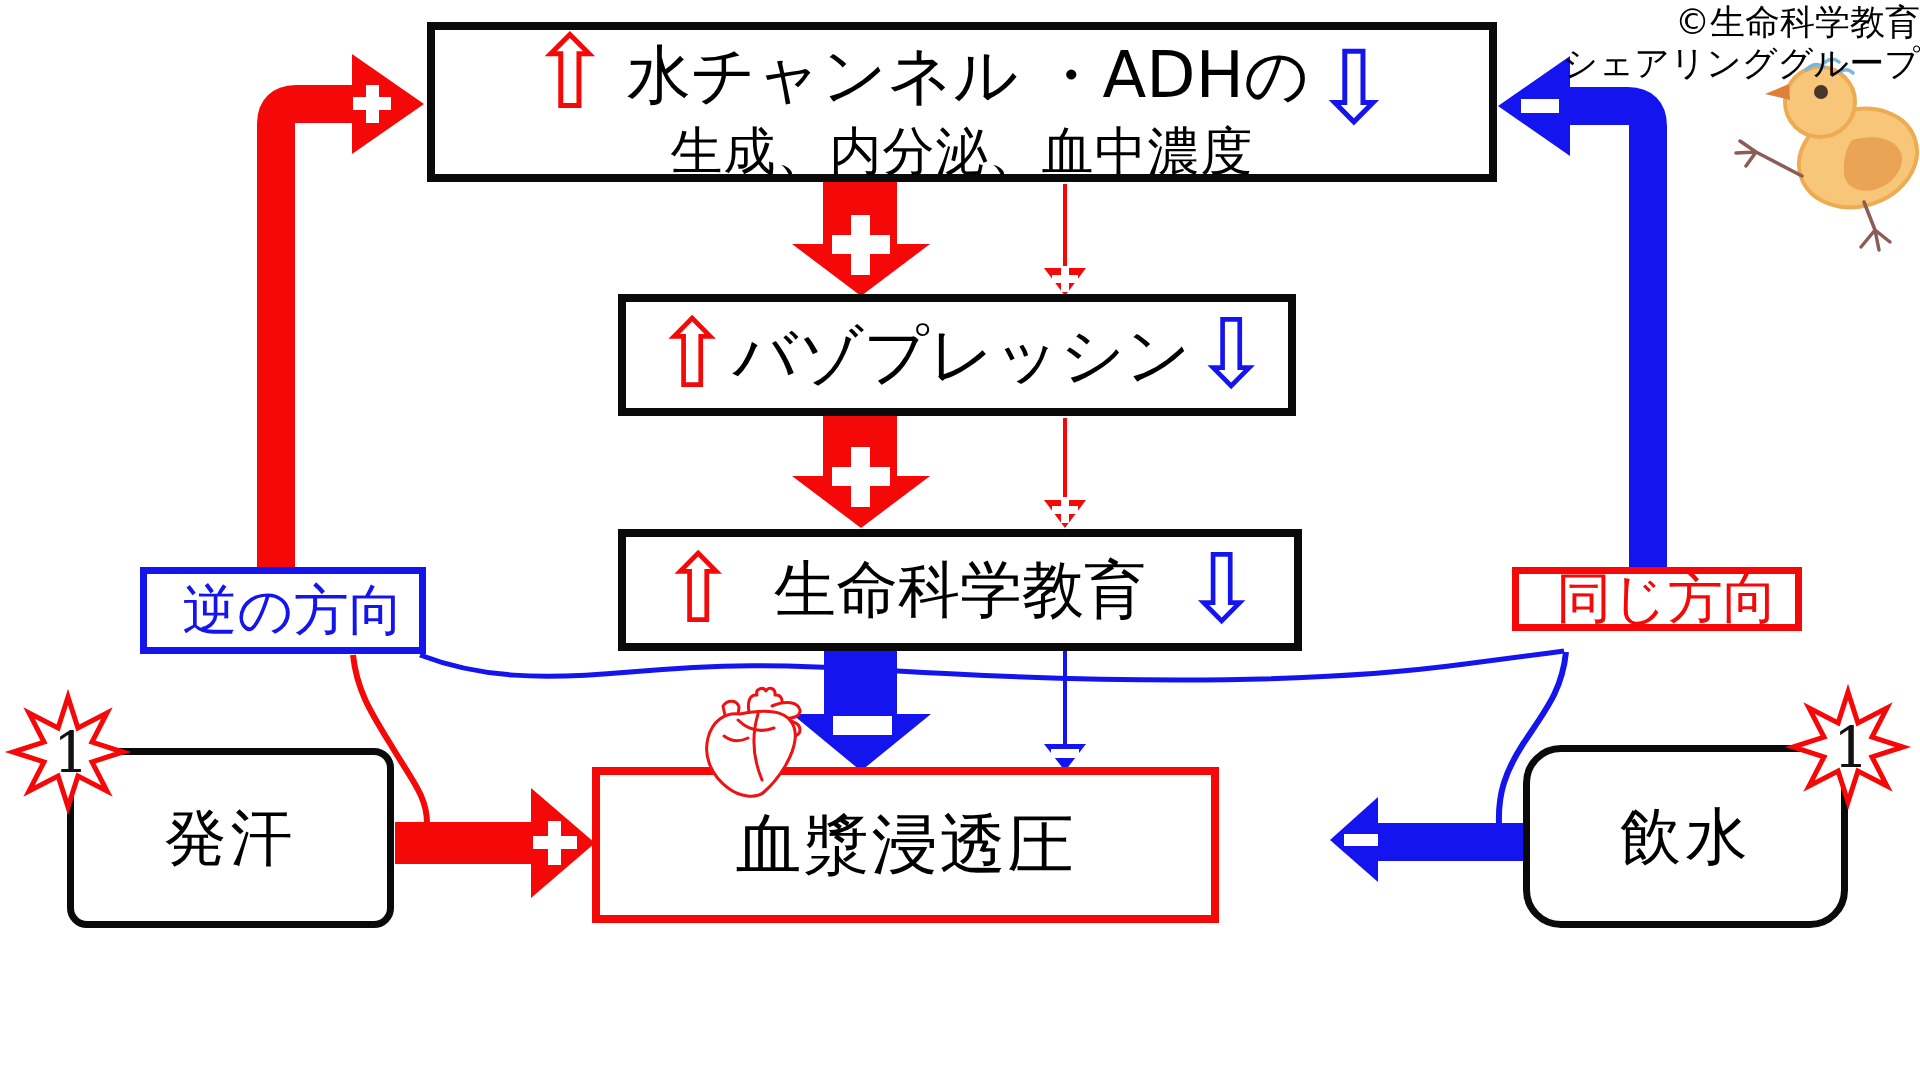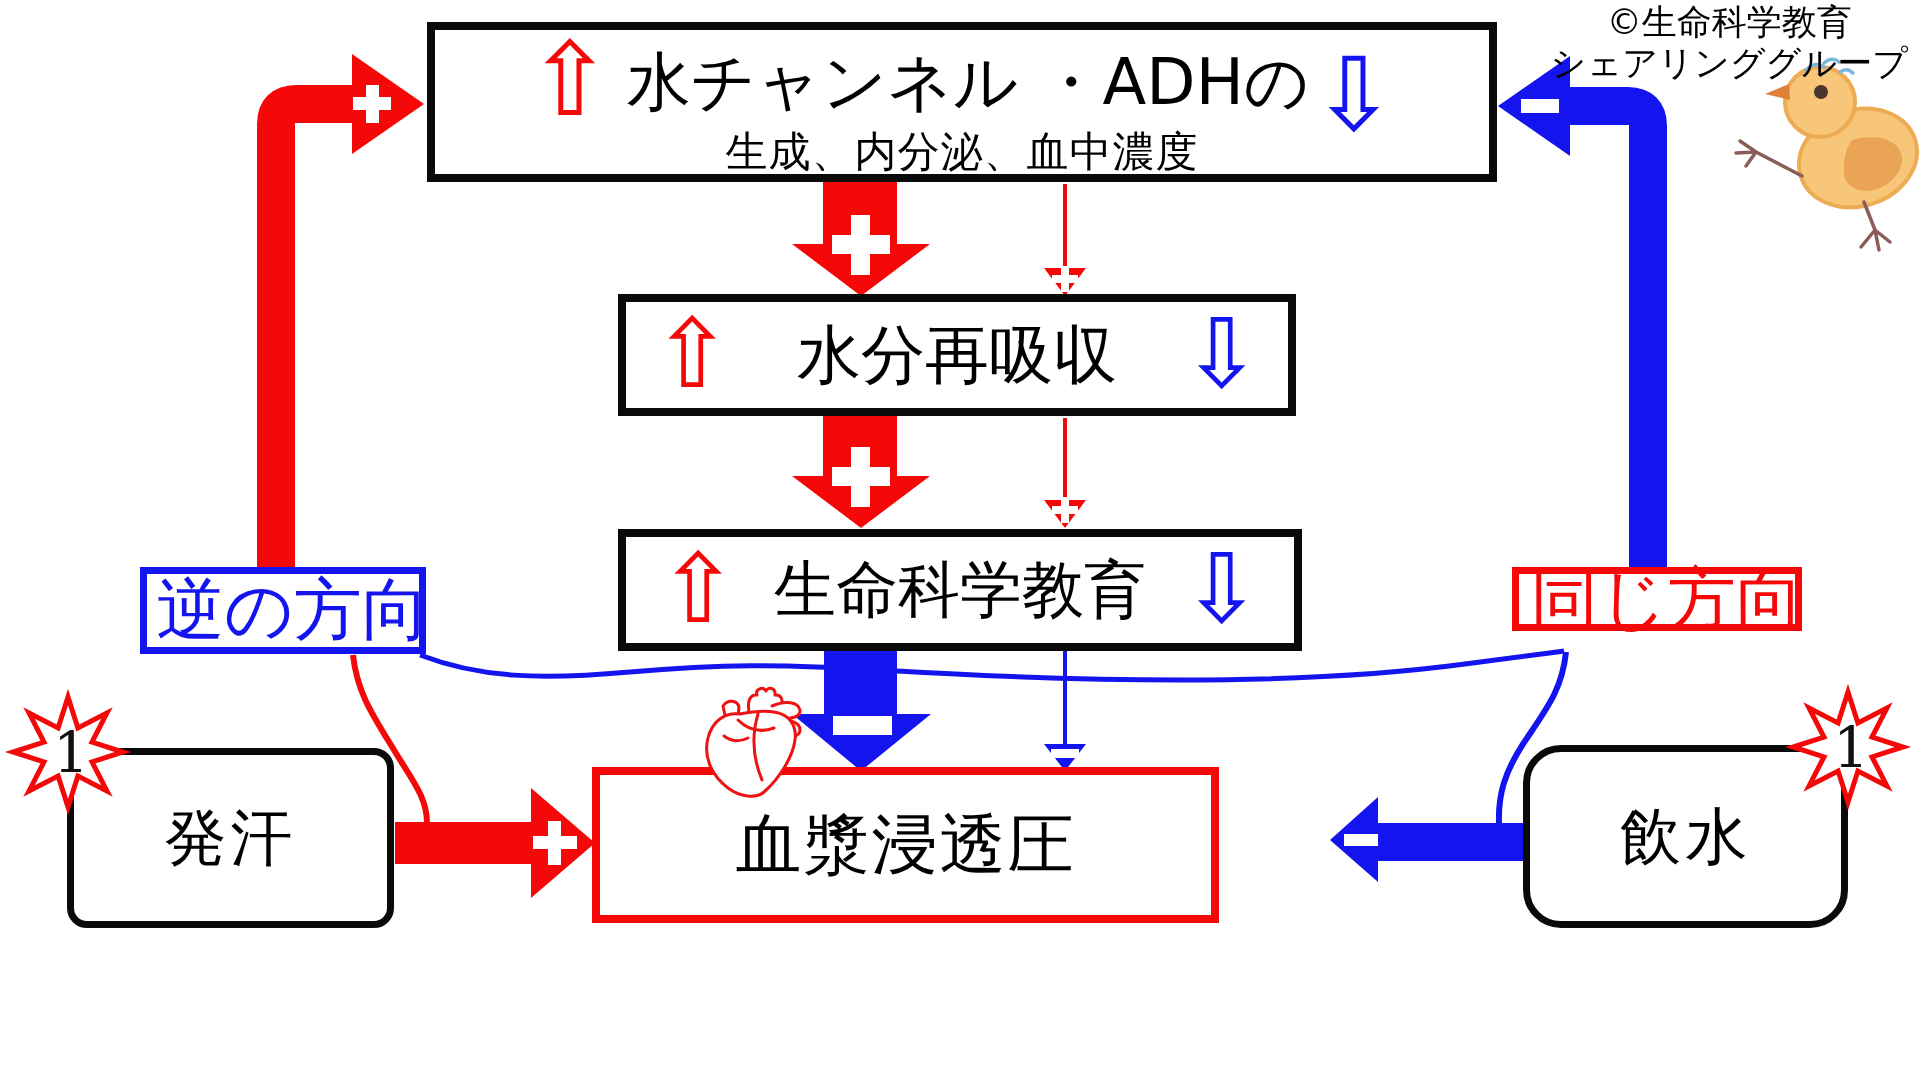"©生命科学教育" .copyright { right: 12px -> 0; text-align: center -> right }
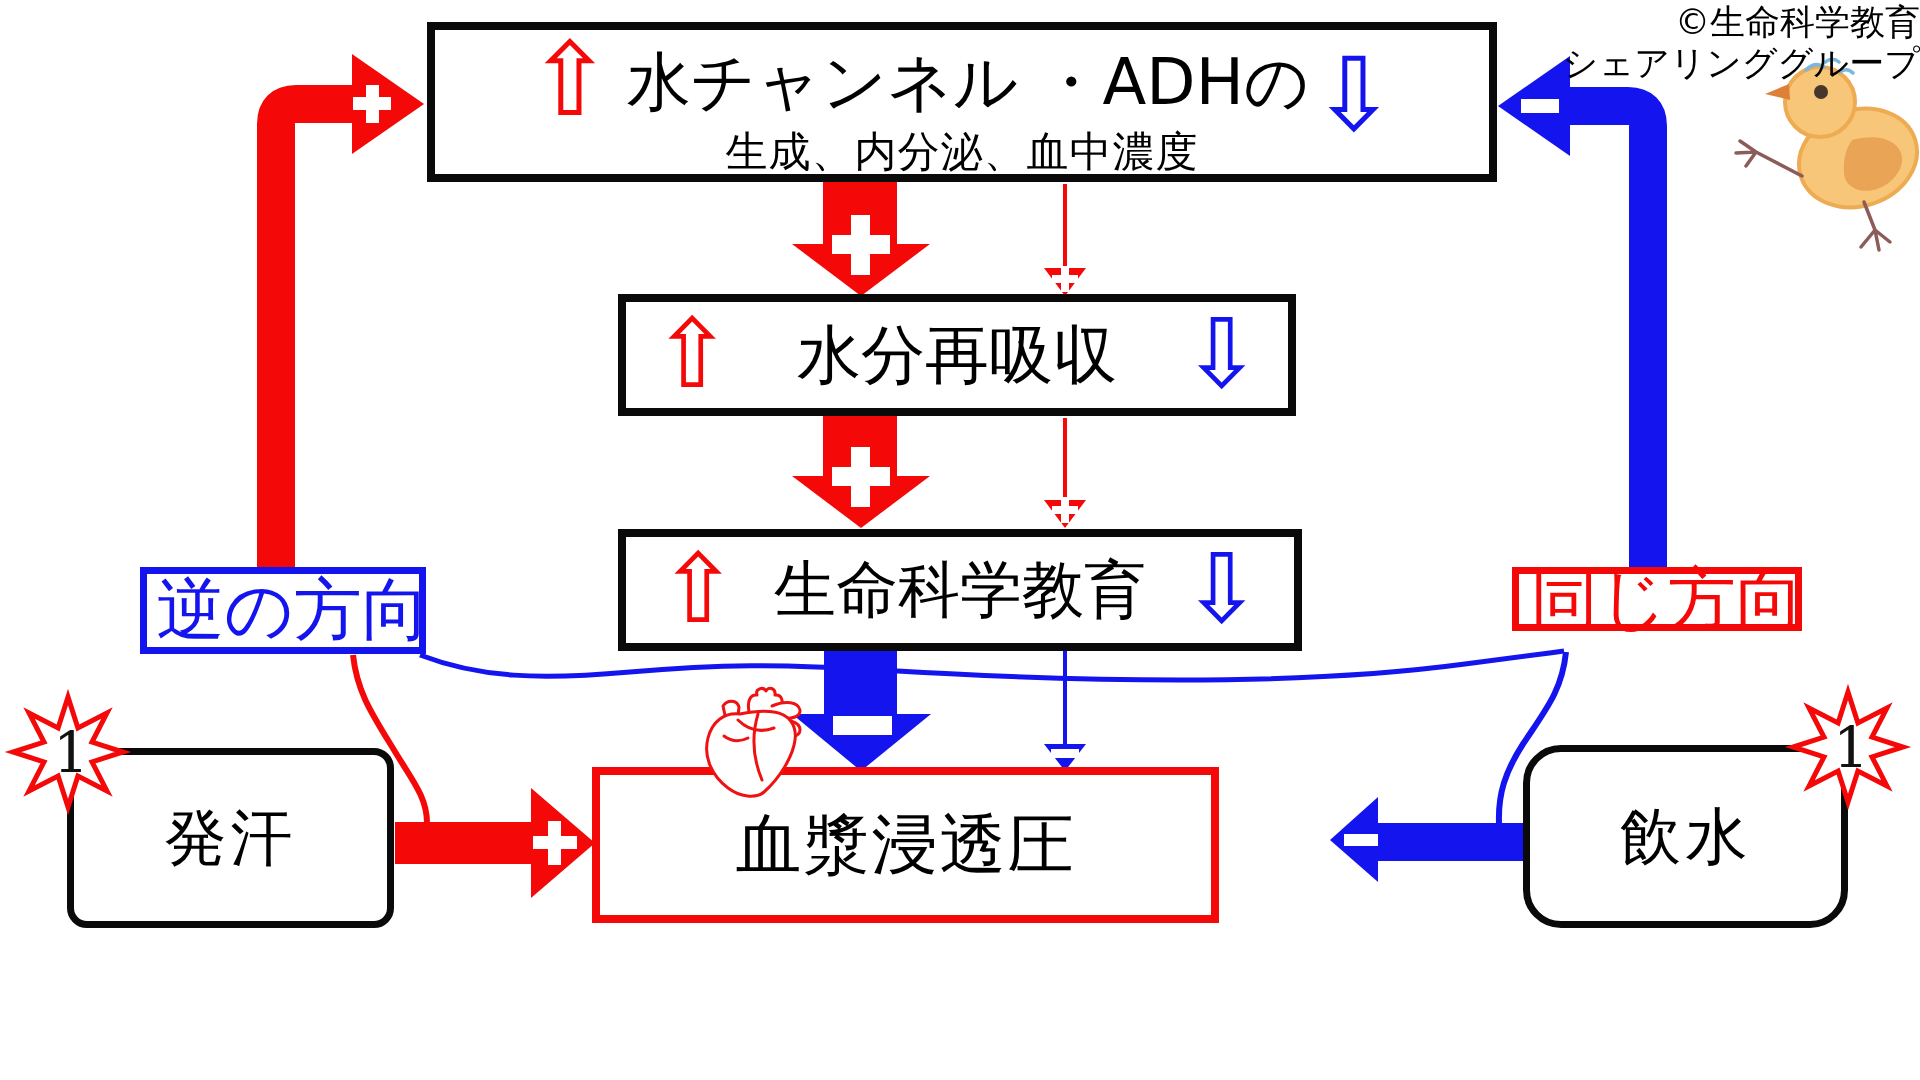"生成、内分泌、血中濃度" .adh-subtitle { font-size: 42px -> 52px }
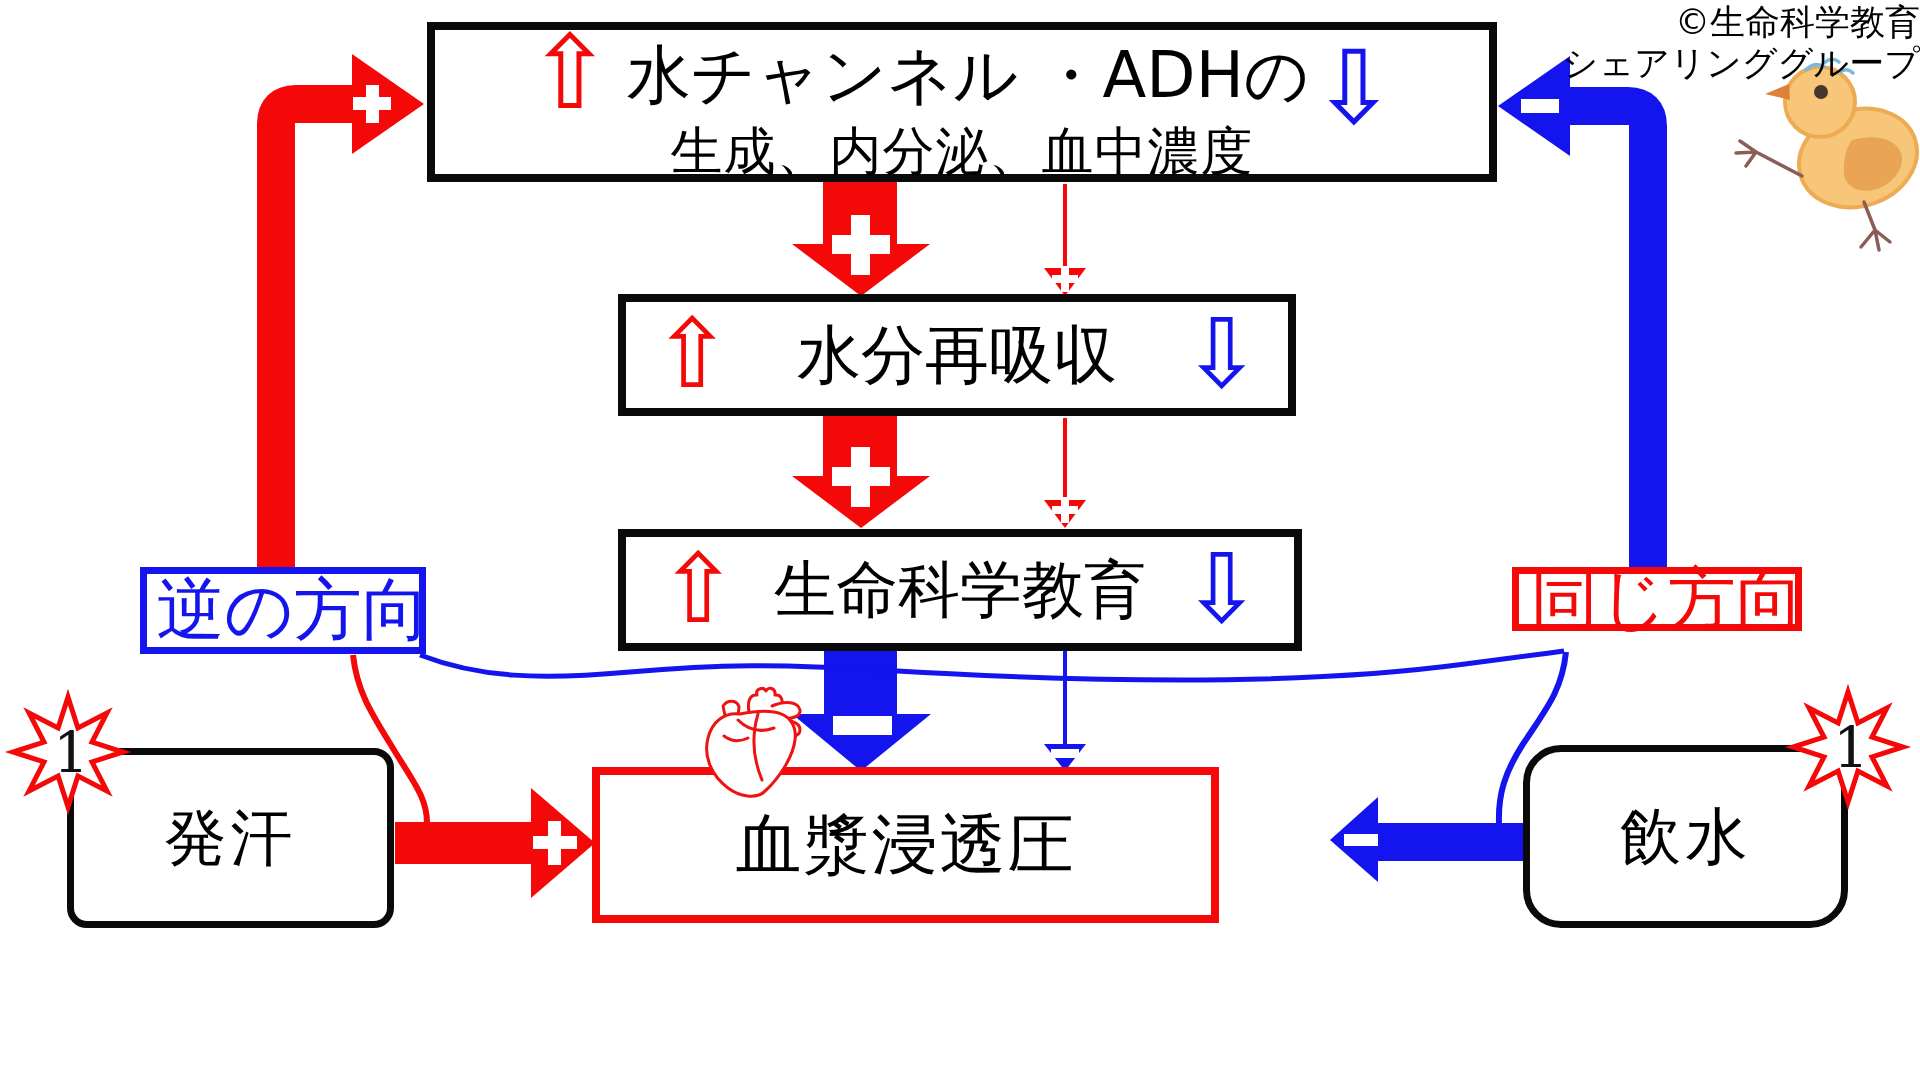"水分再吸収" span { text: 水分再吸収 -> バゾプレッシン }
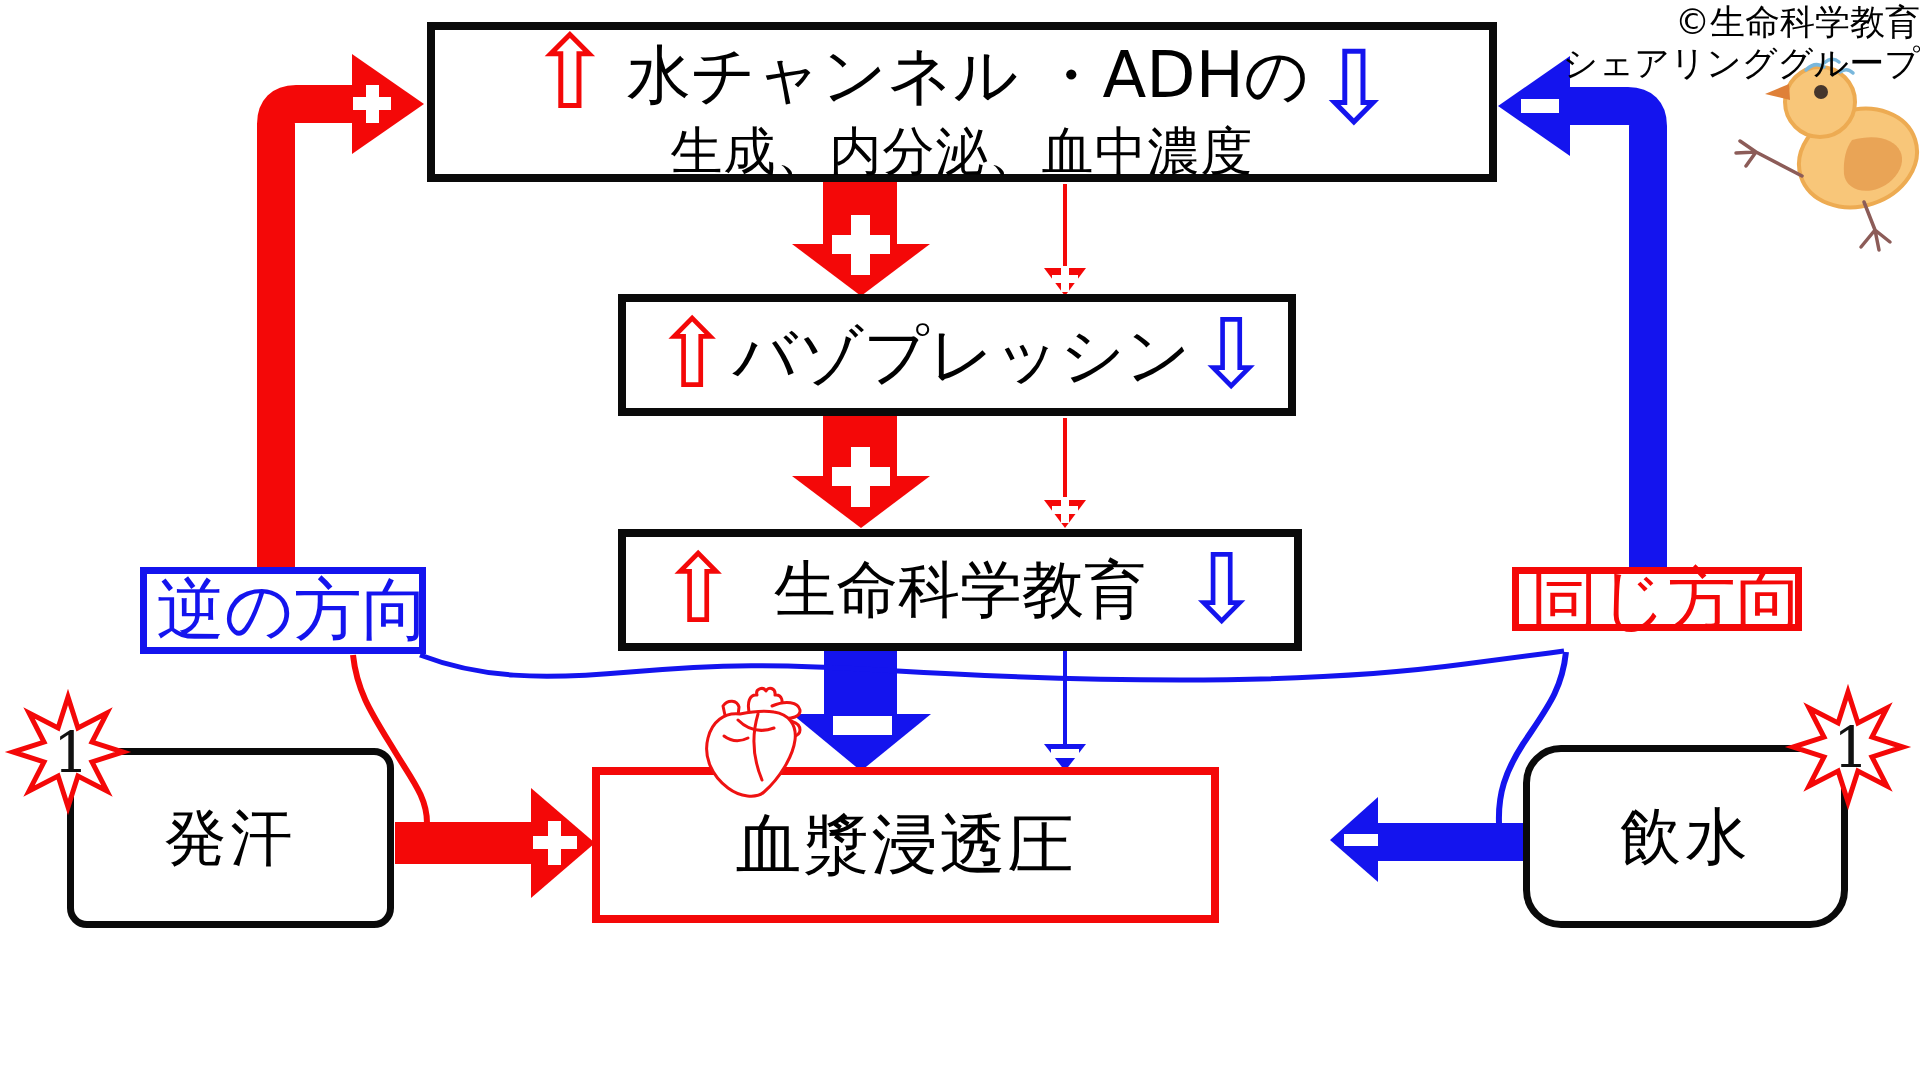"逆の方向" .direction-label { font-size: 68px -> 55px }
